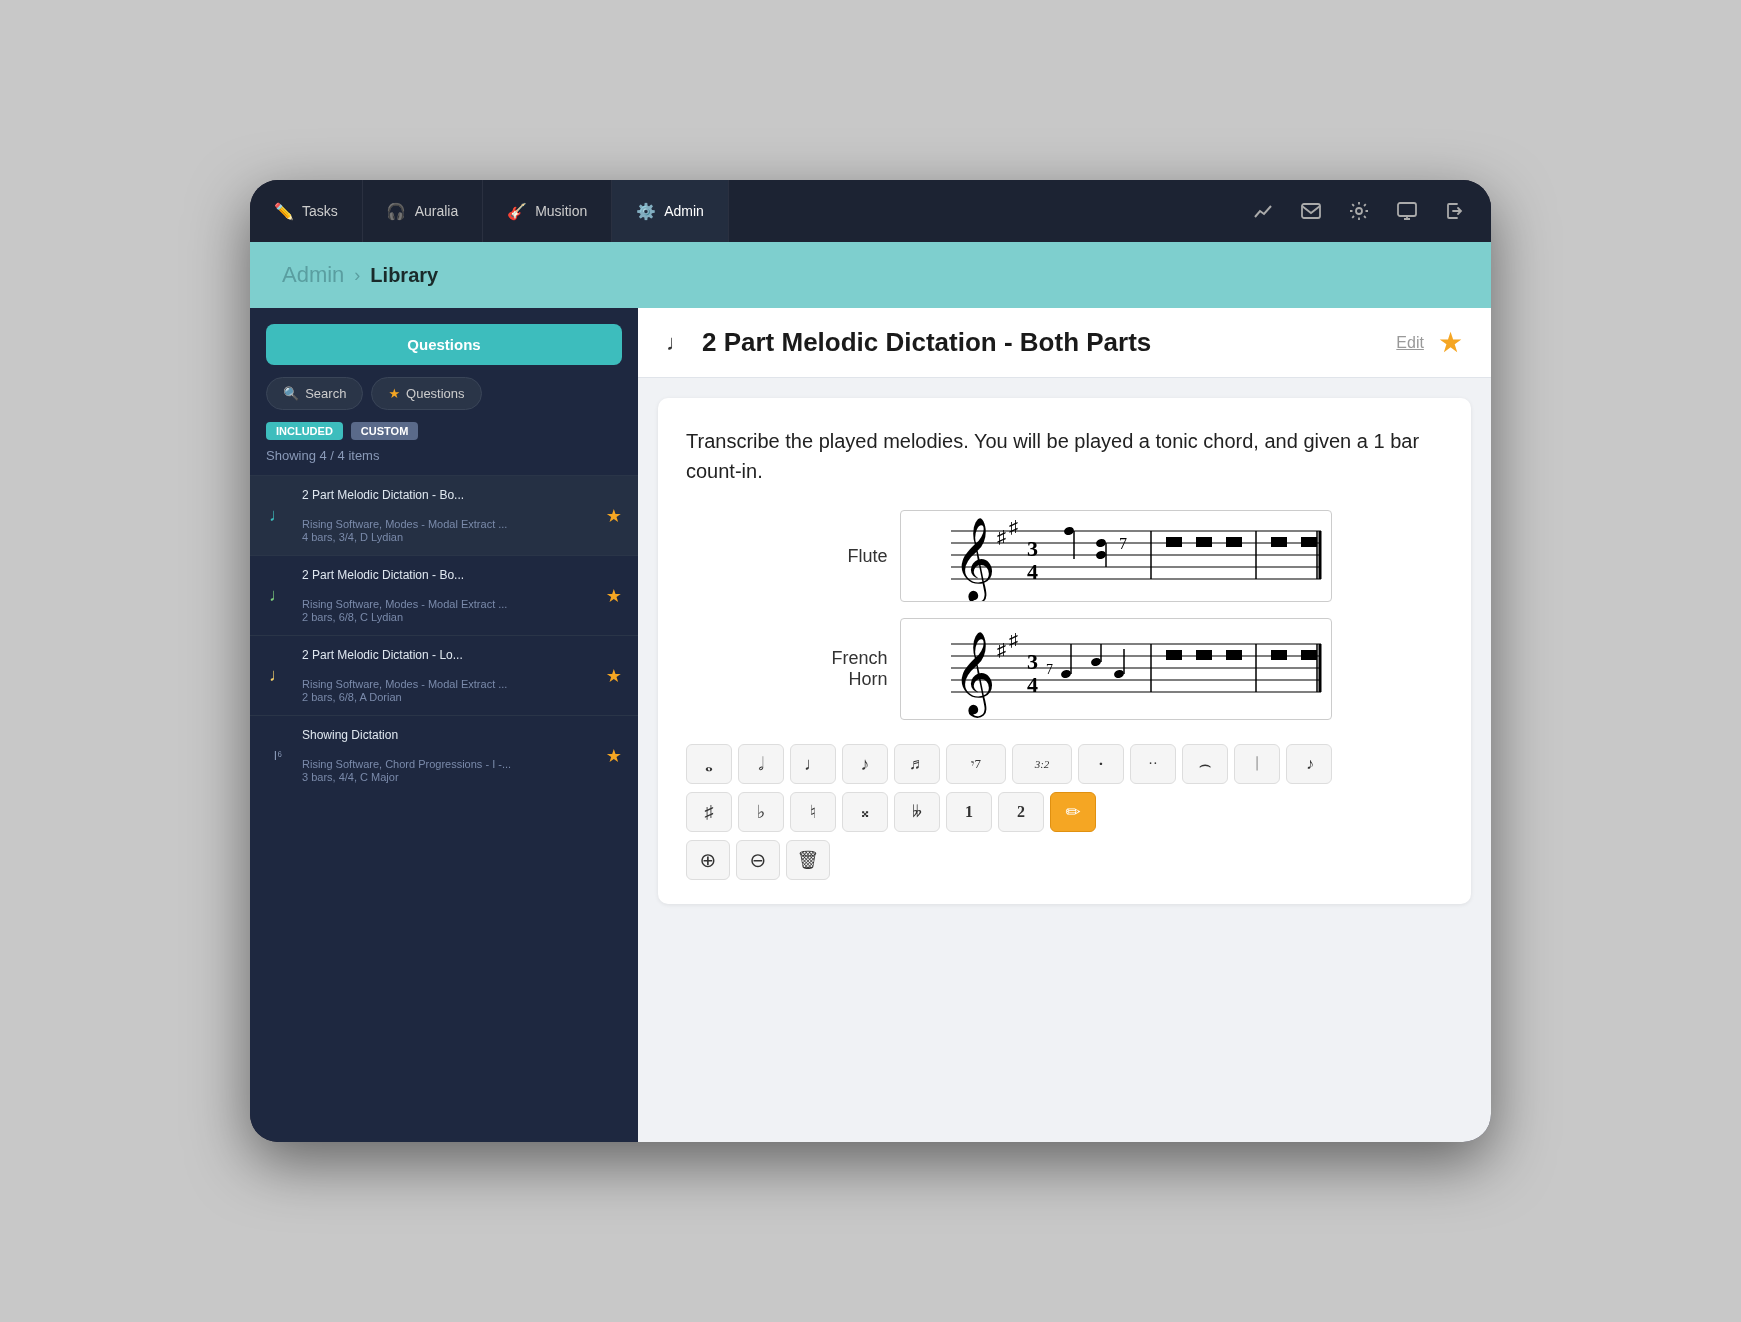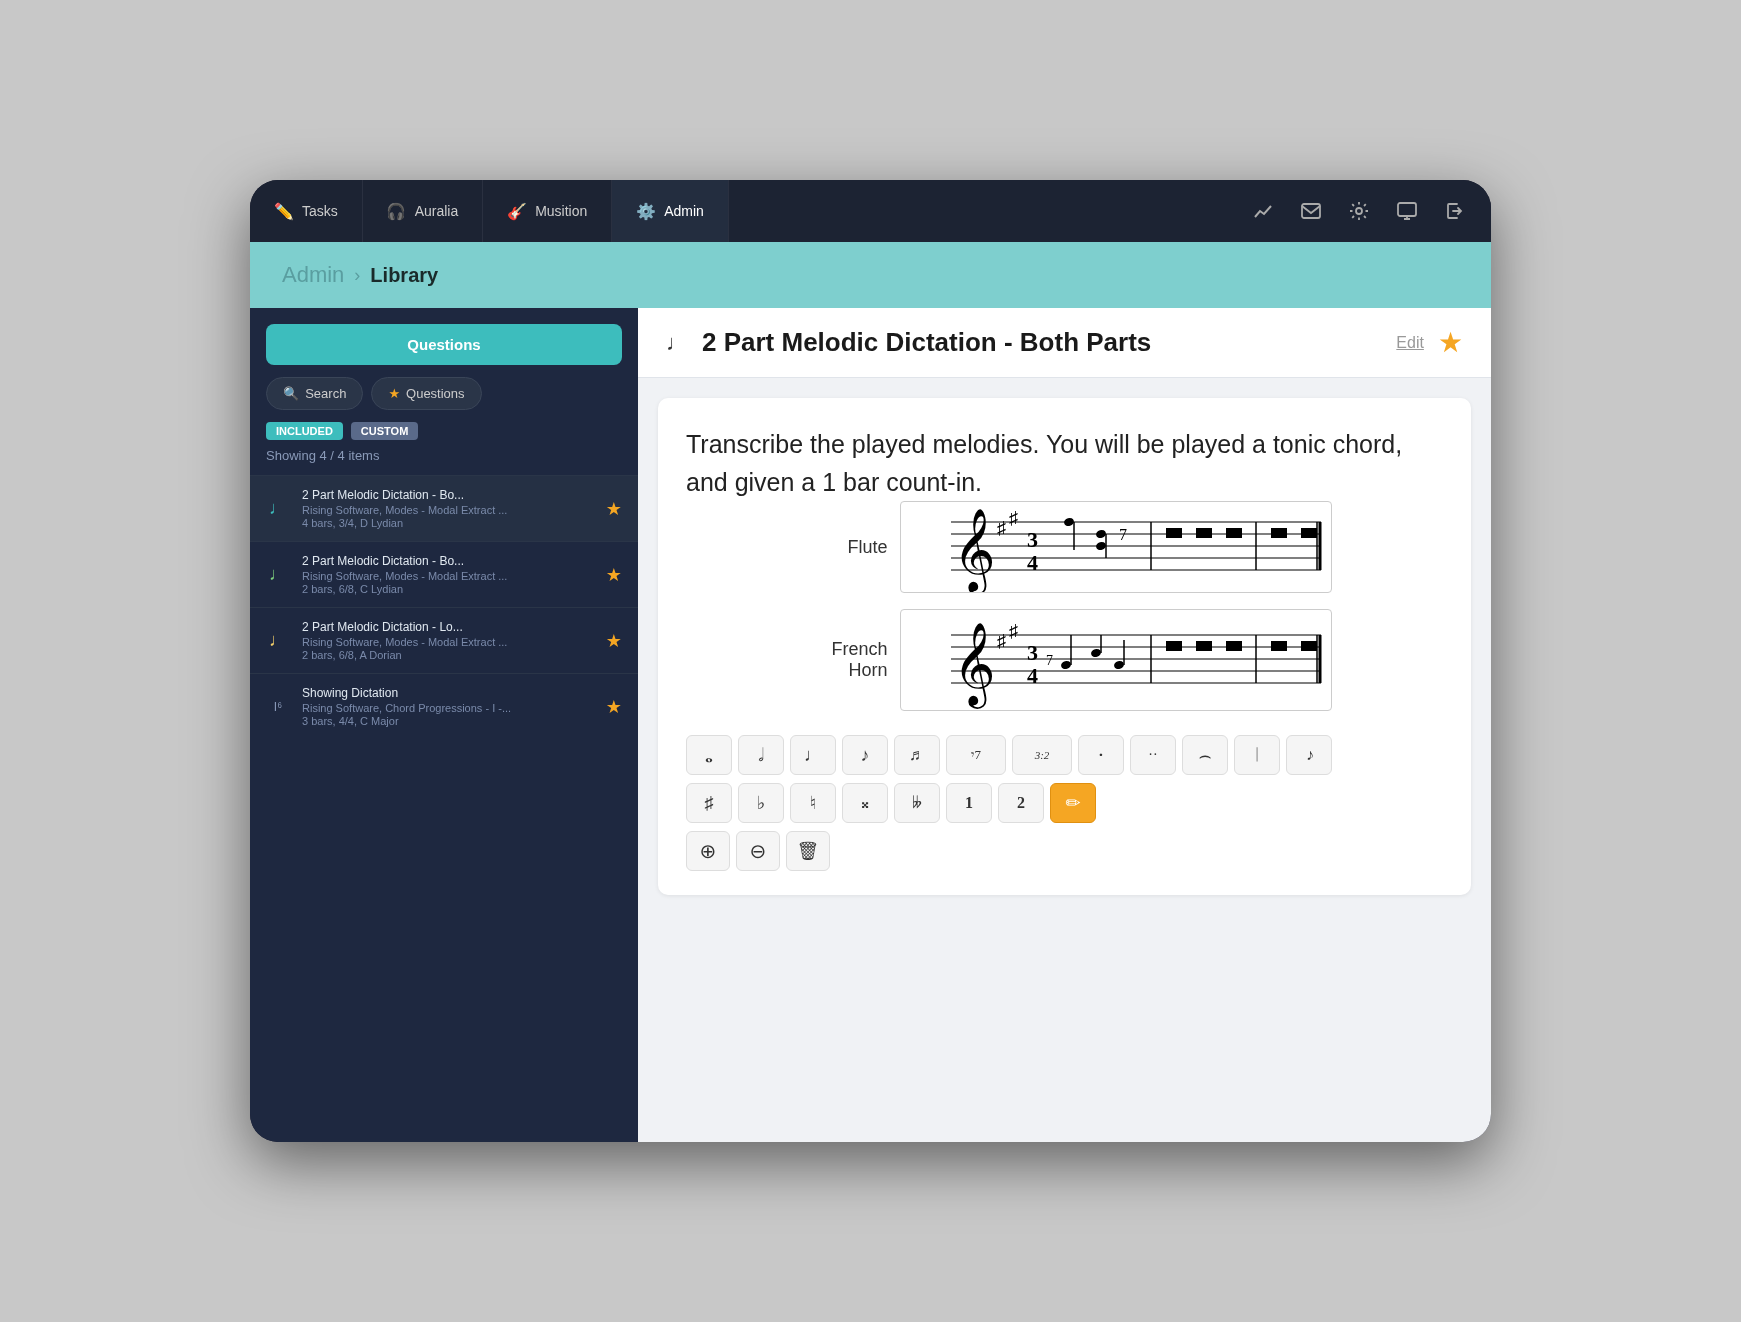"Transcribe the played melodies. You" .question-text { font-size: 25px -> 20px; margin-bottom: none -> 24px }
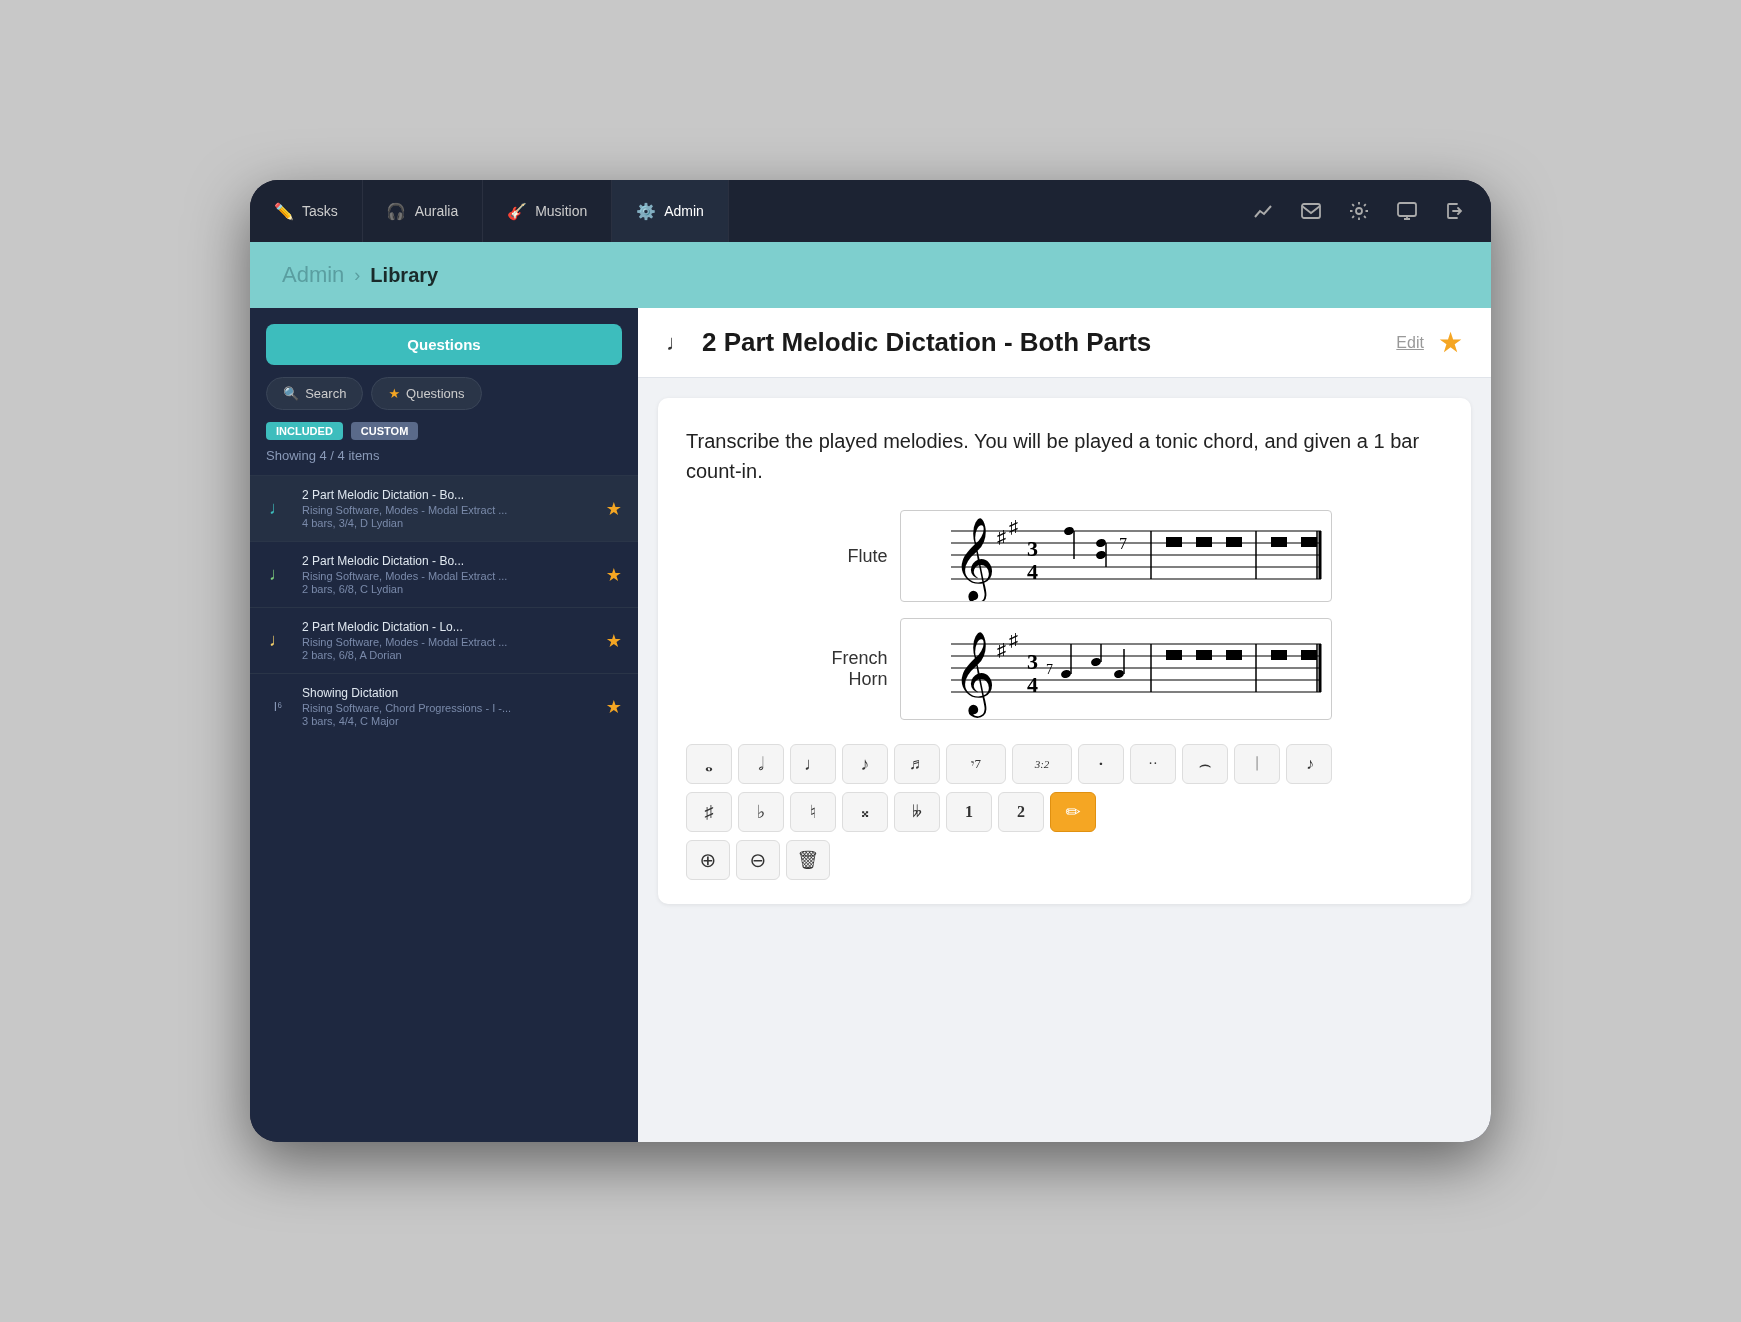"Rising Software, Modes - Modal" .list-item-subtitle { margin-top: 2px -> 16px }
